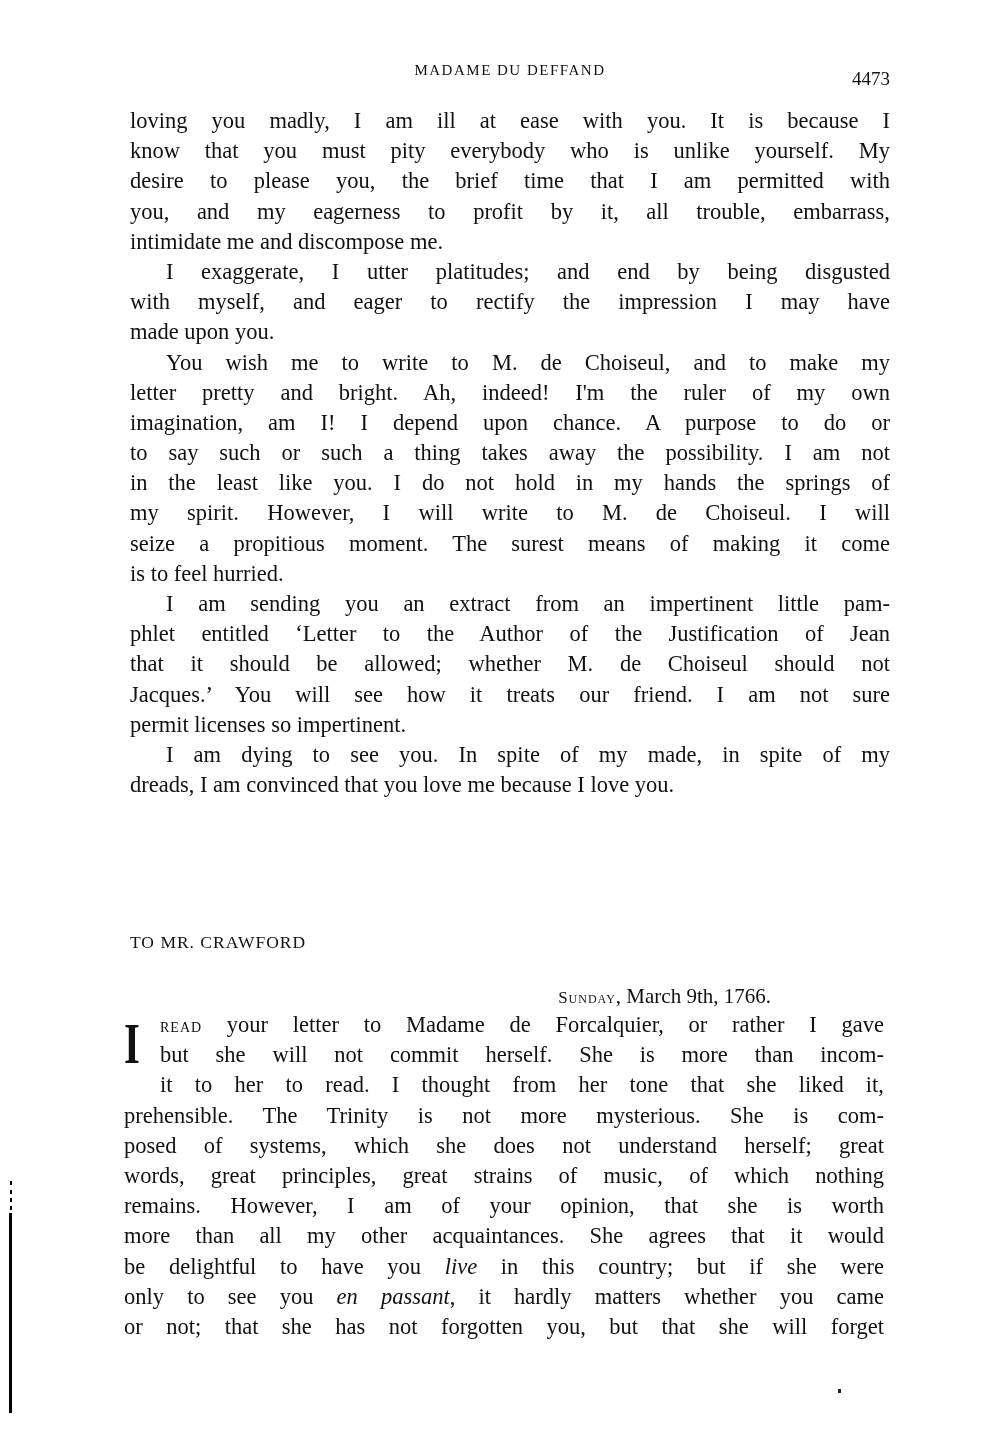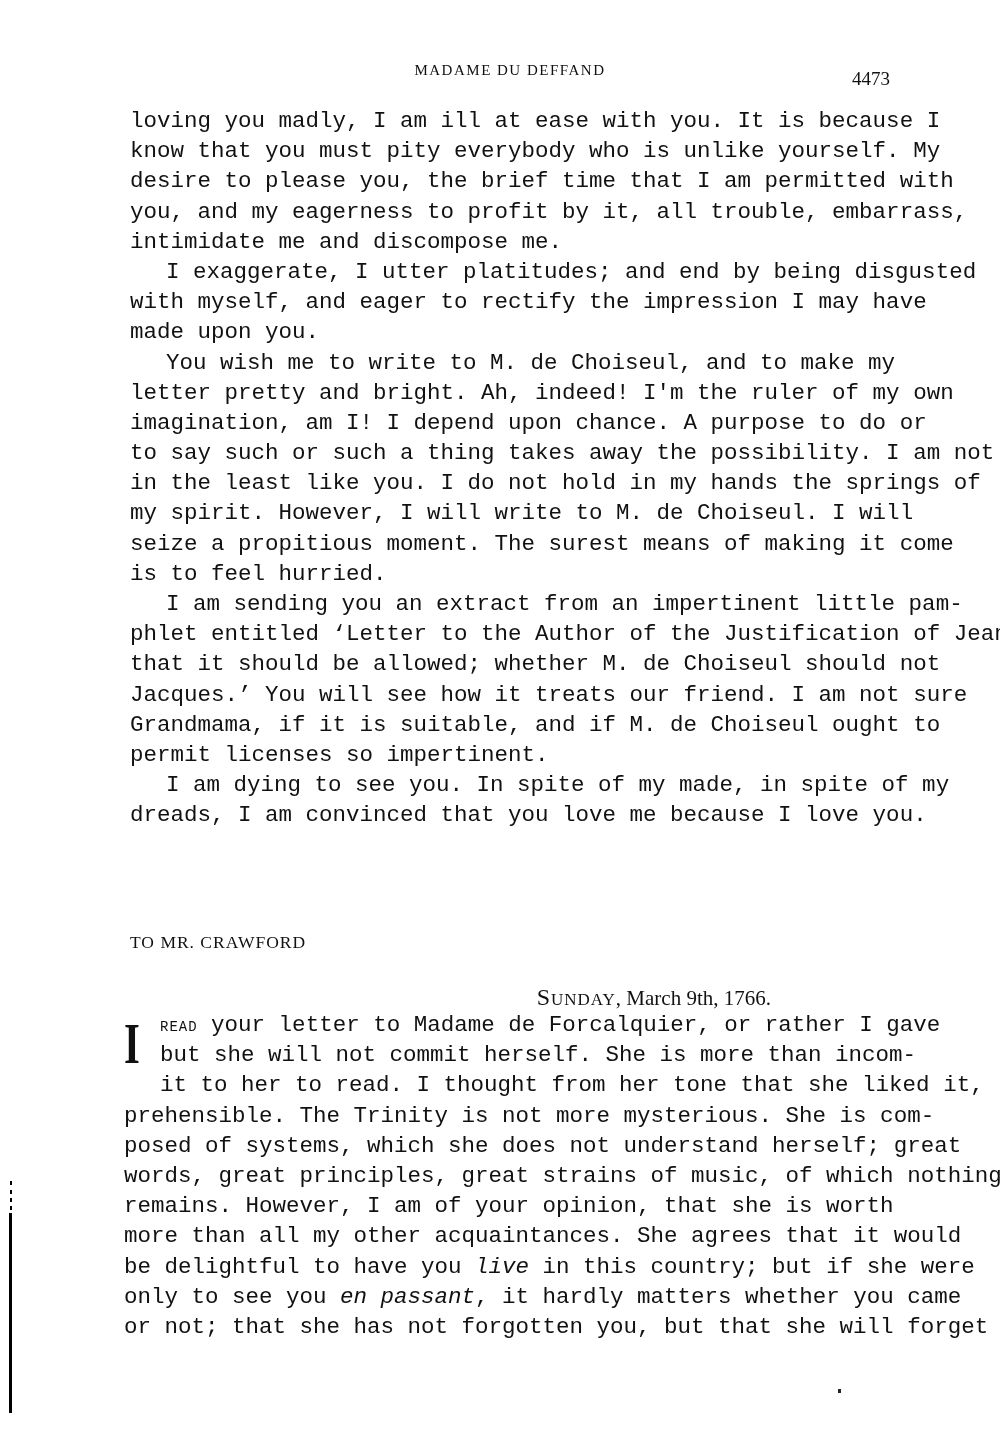"loving you madly, I am" .line { font-family: Liberation Mono, monospace -> none }
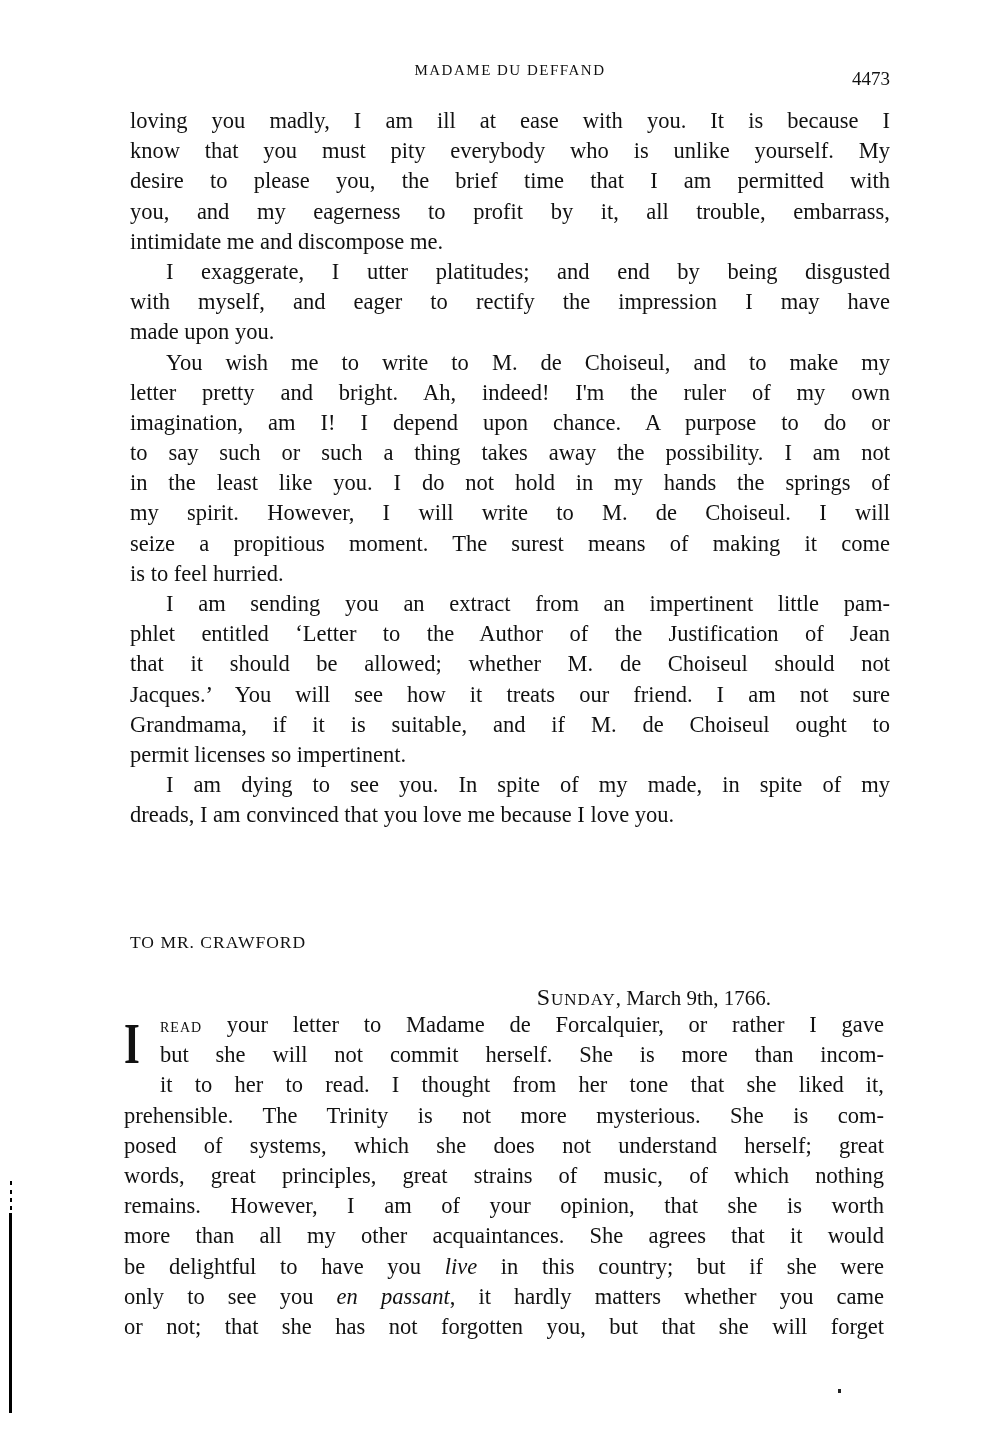"Grandmama, if it is suitable," span.line { html: <span>Grandmama, if it is suitable, and if M. de Choiseul ought to</span> -> none }
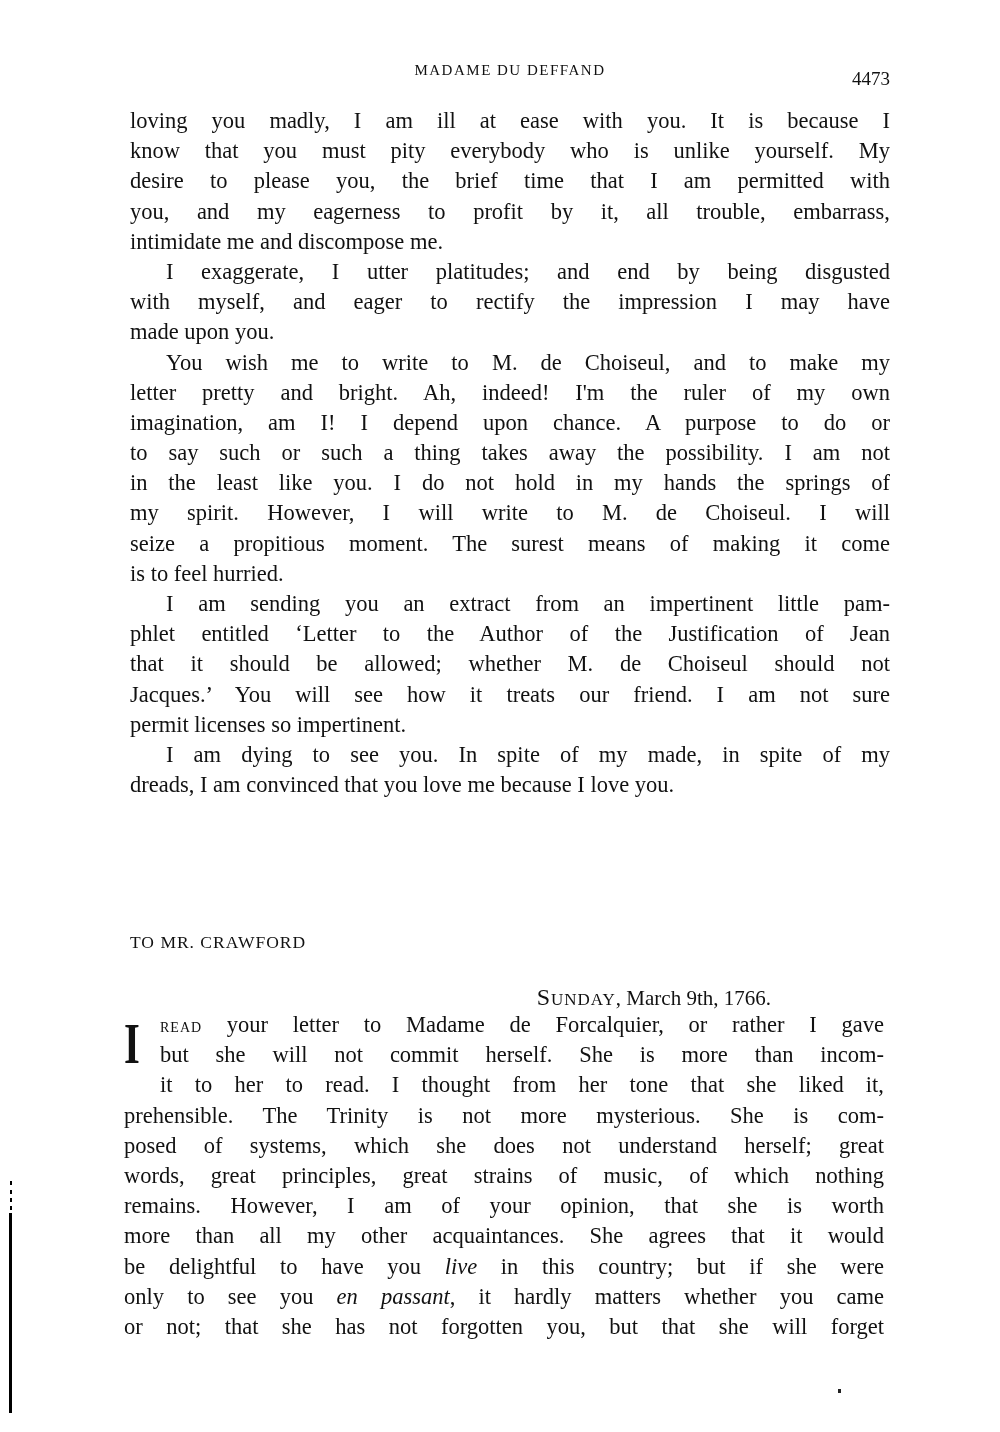"Sunday" .dateline .sc { font-size: 24px -> 17px }
